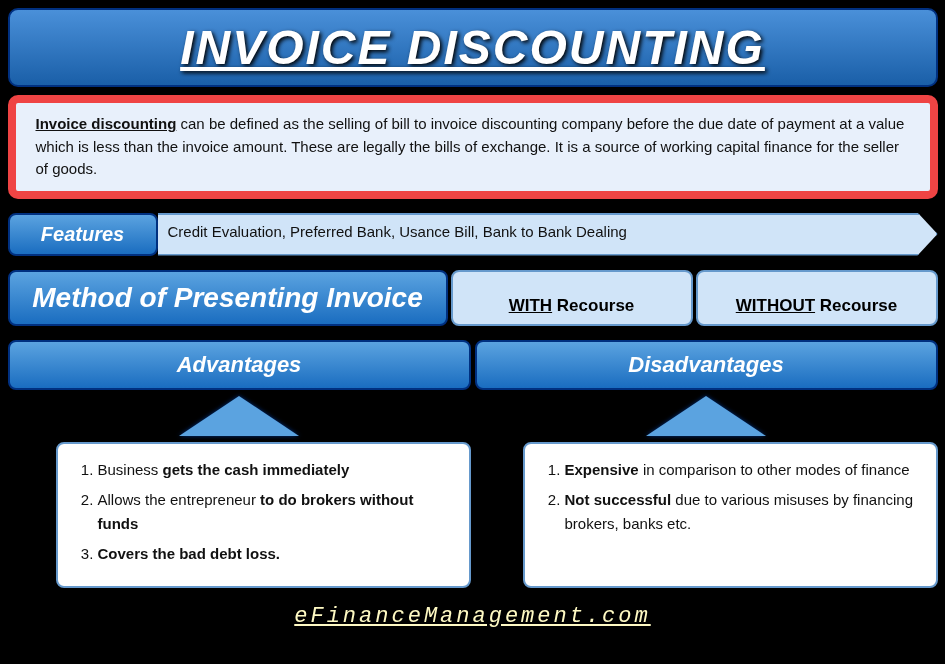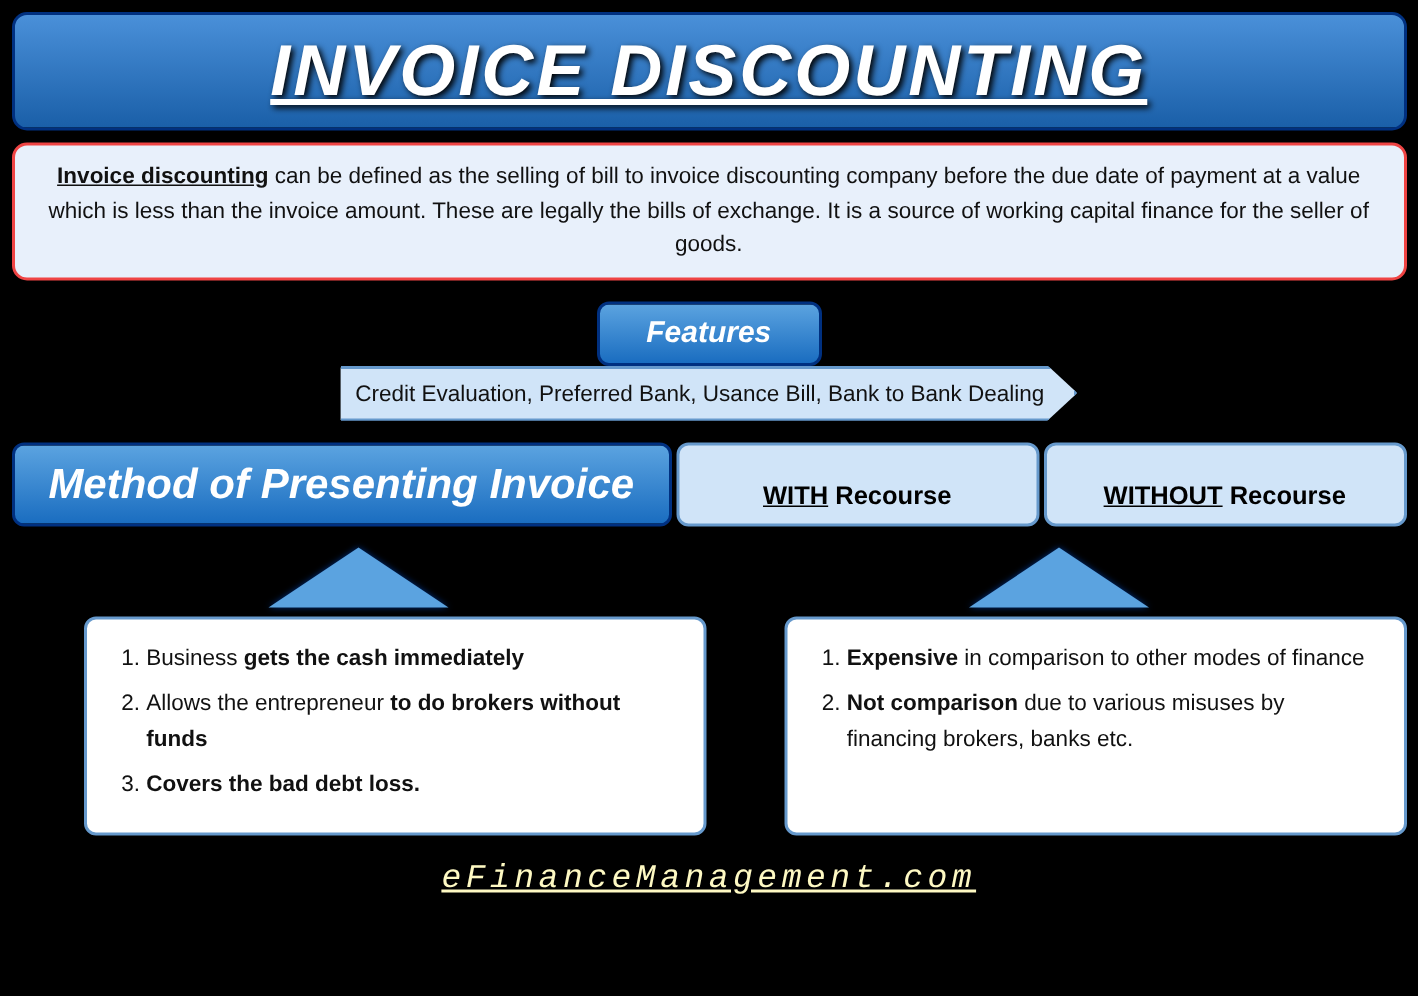"Invoice discounting can be defined" .definition-box { border: 2px solid #ef4444 -> 8px solid #ef4444; text-align: center -> left }
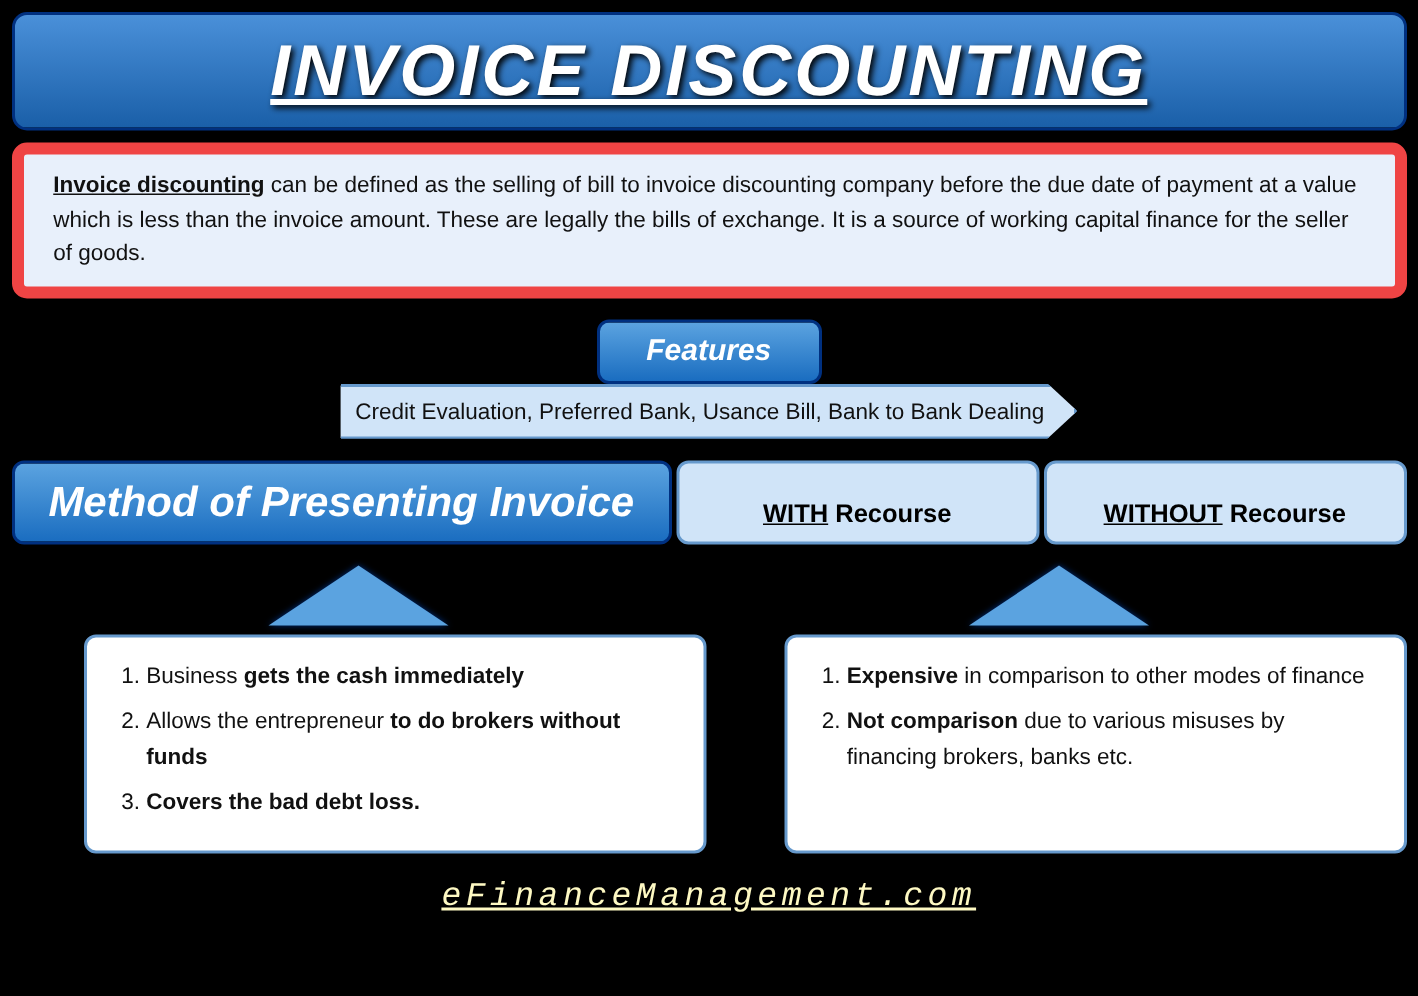"Features" .features-row { align-items: center -> none; flex-direction: column -> none }
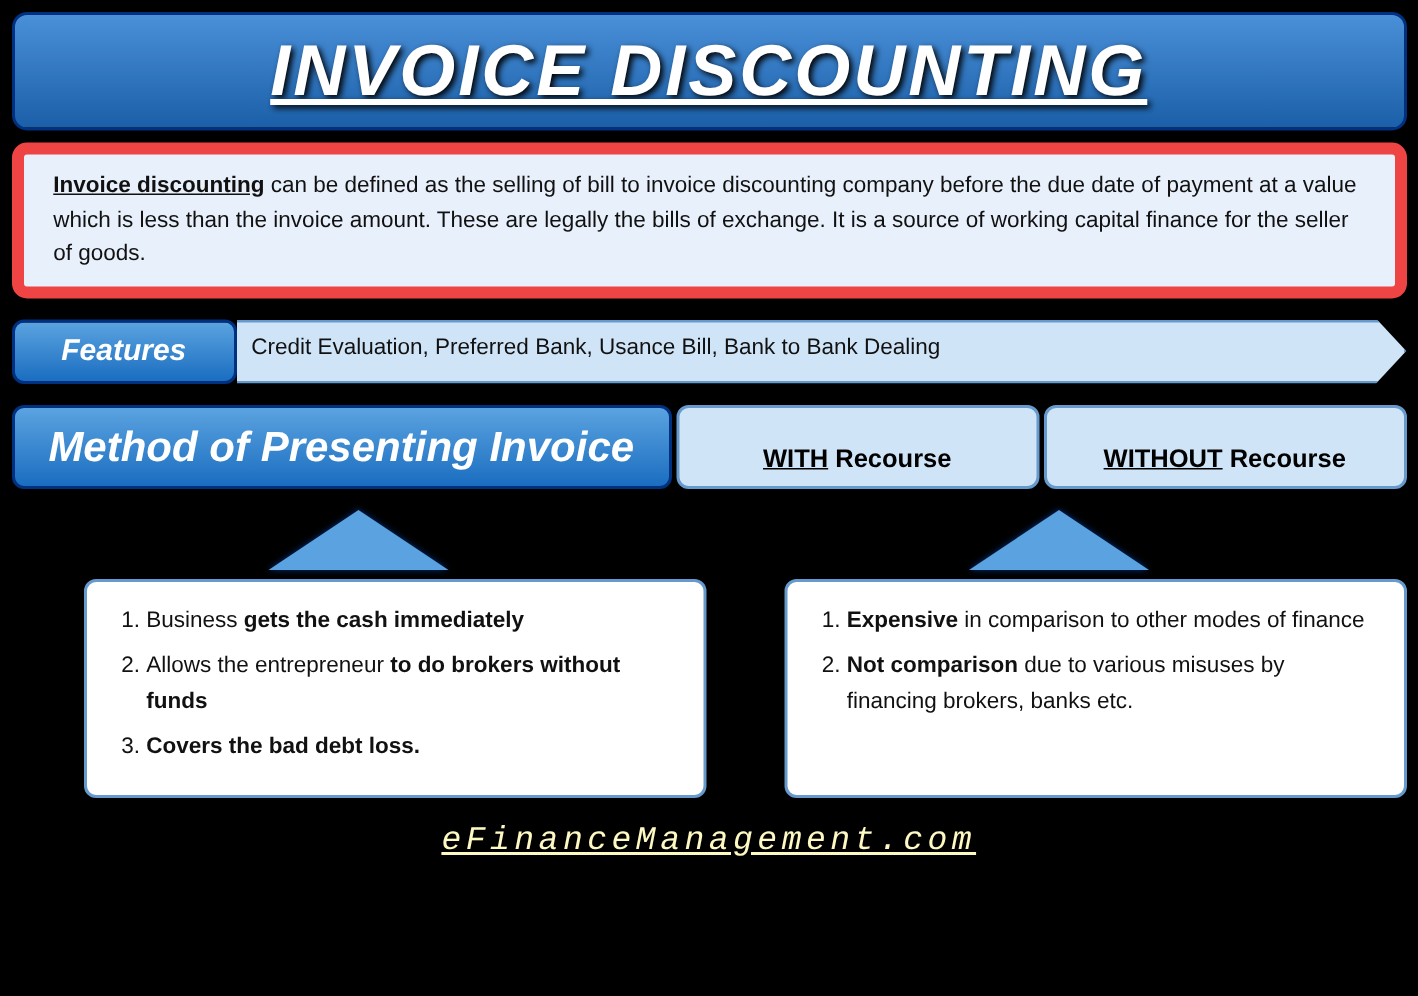"Advantages" div.adv-row { html: none -> <div> <div>Advantages</div> <div>Disadvantages</div> </div> }
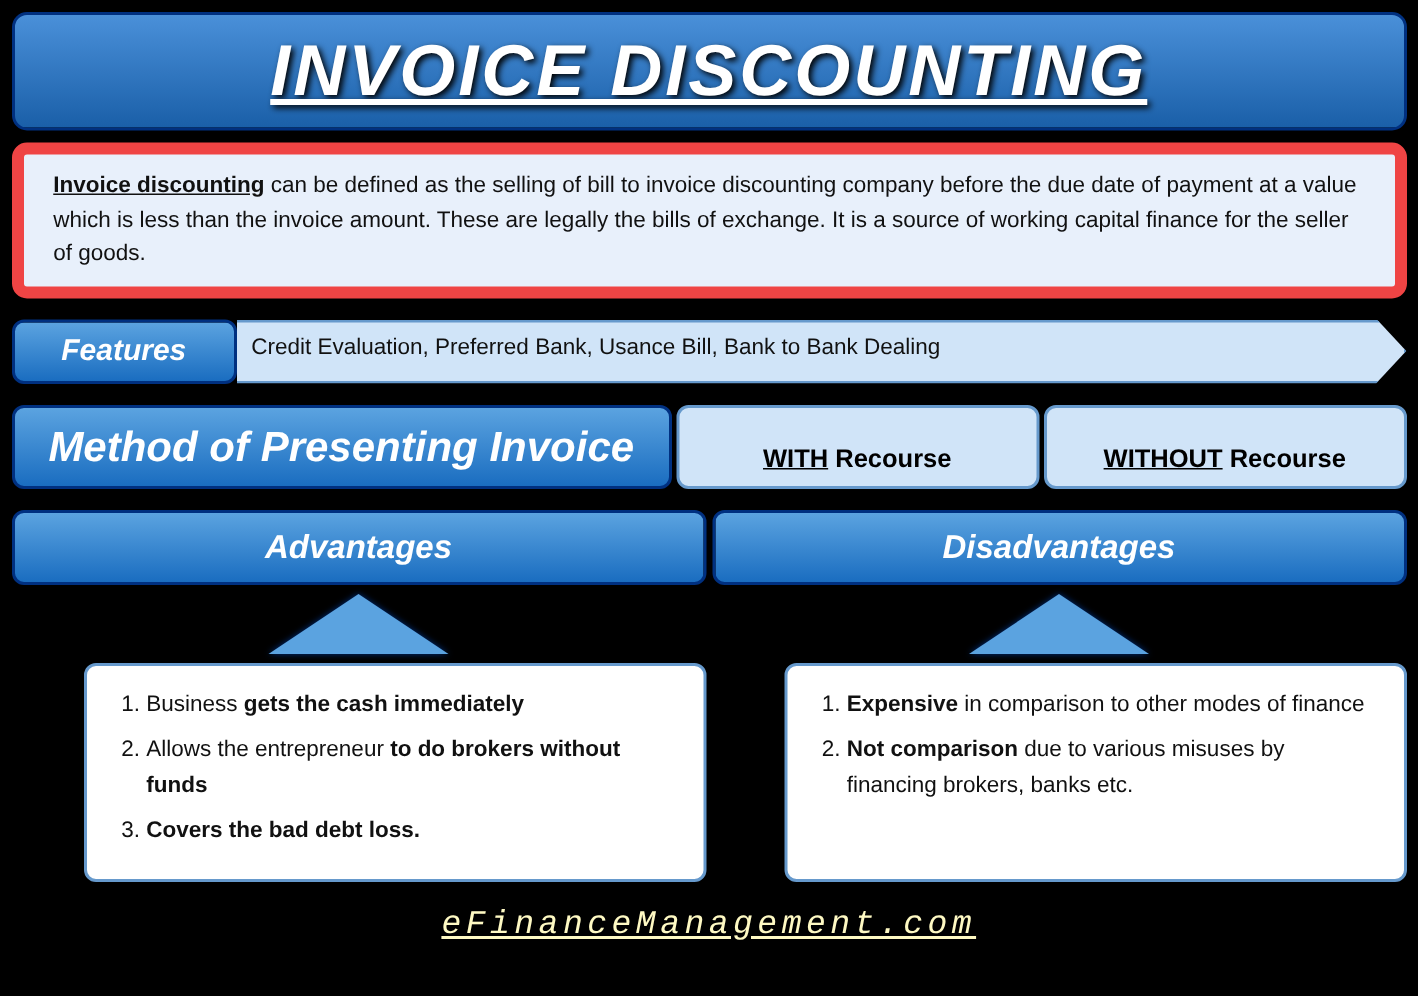"Not comparison" span.bold { text: comparison -> successful }
